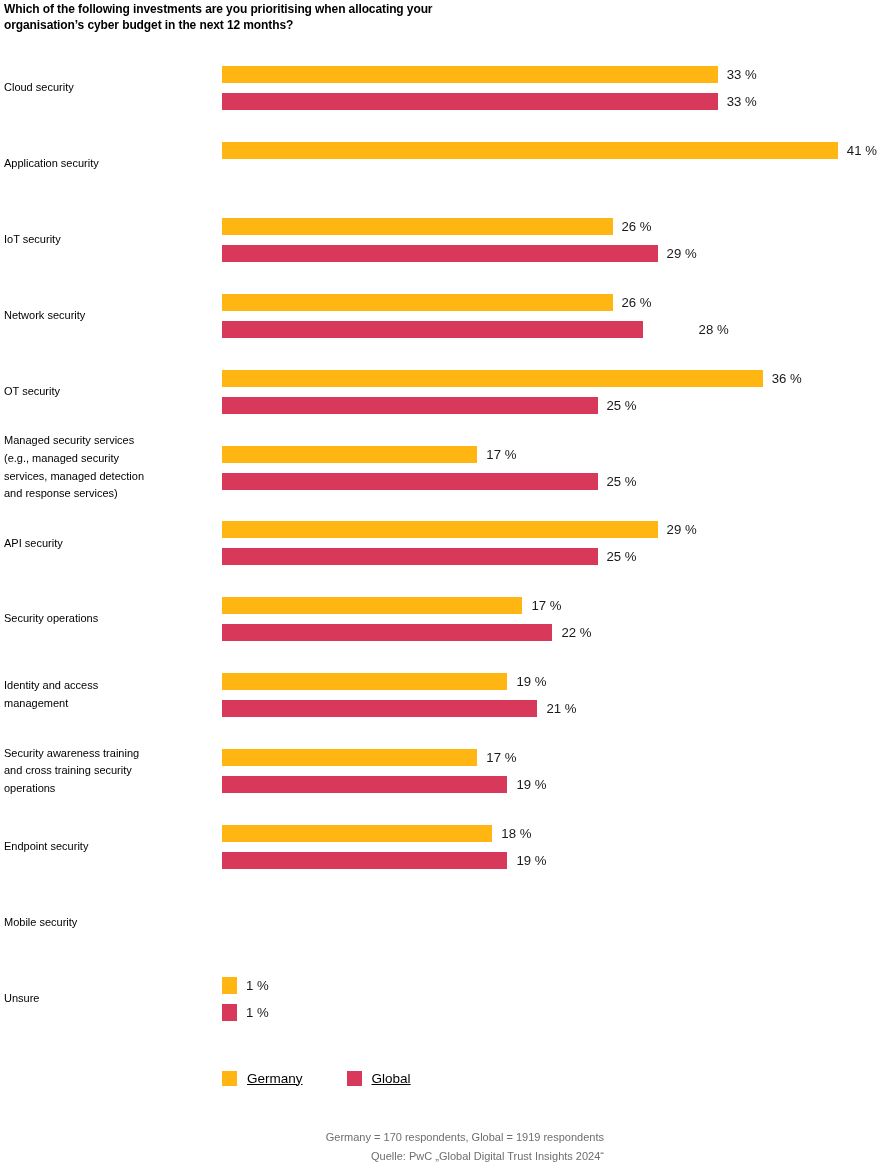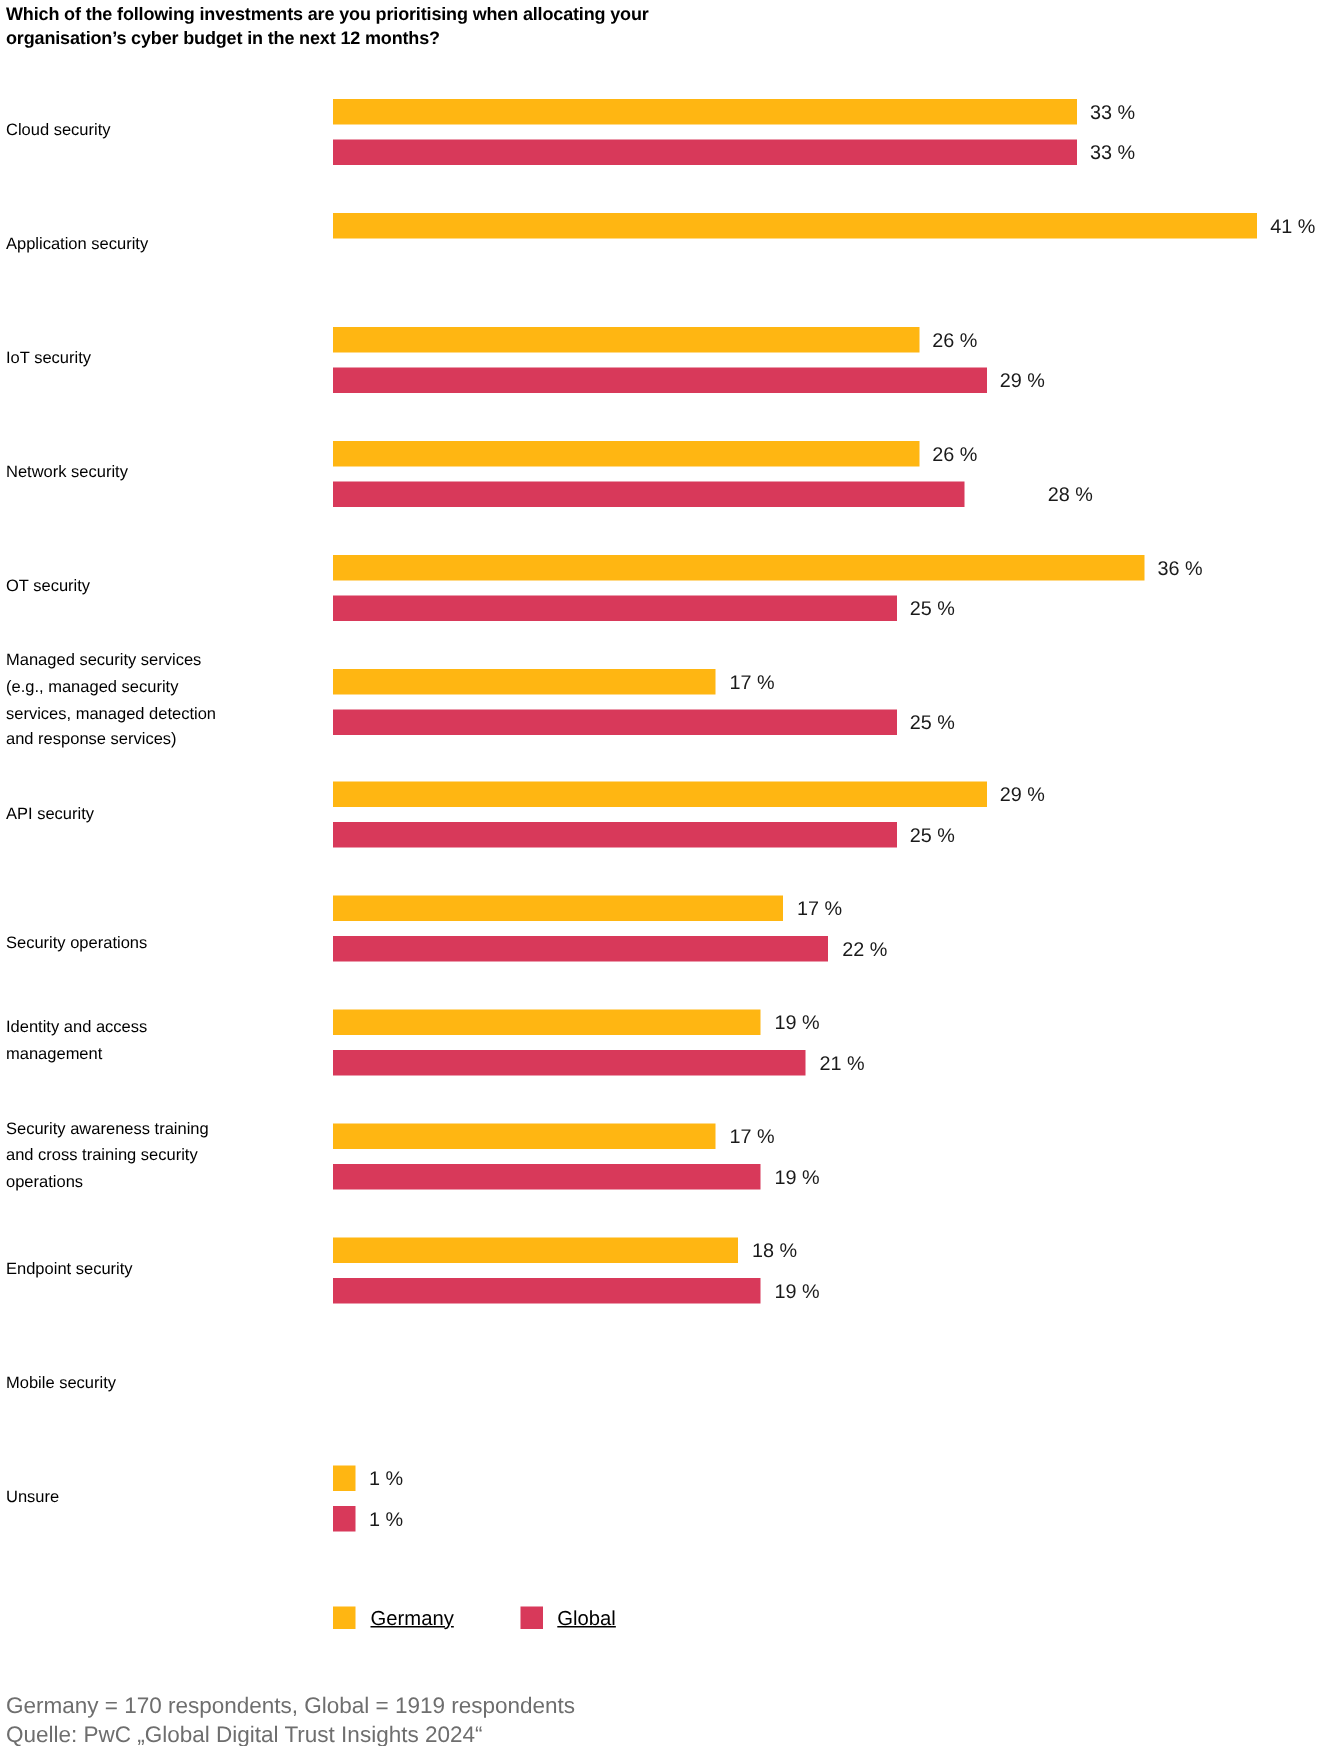"Security operations" div.cat-label { margin-top: 11px -> none }
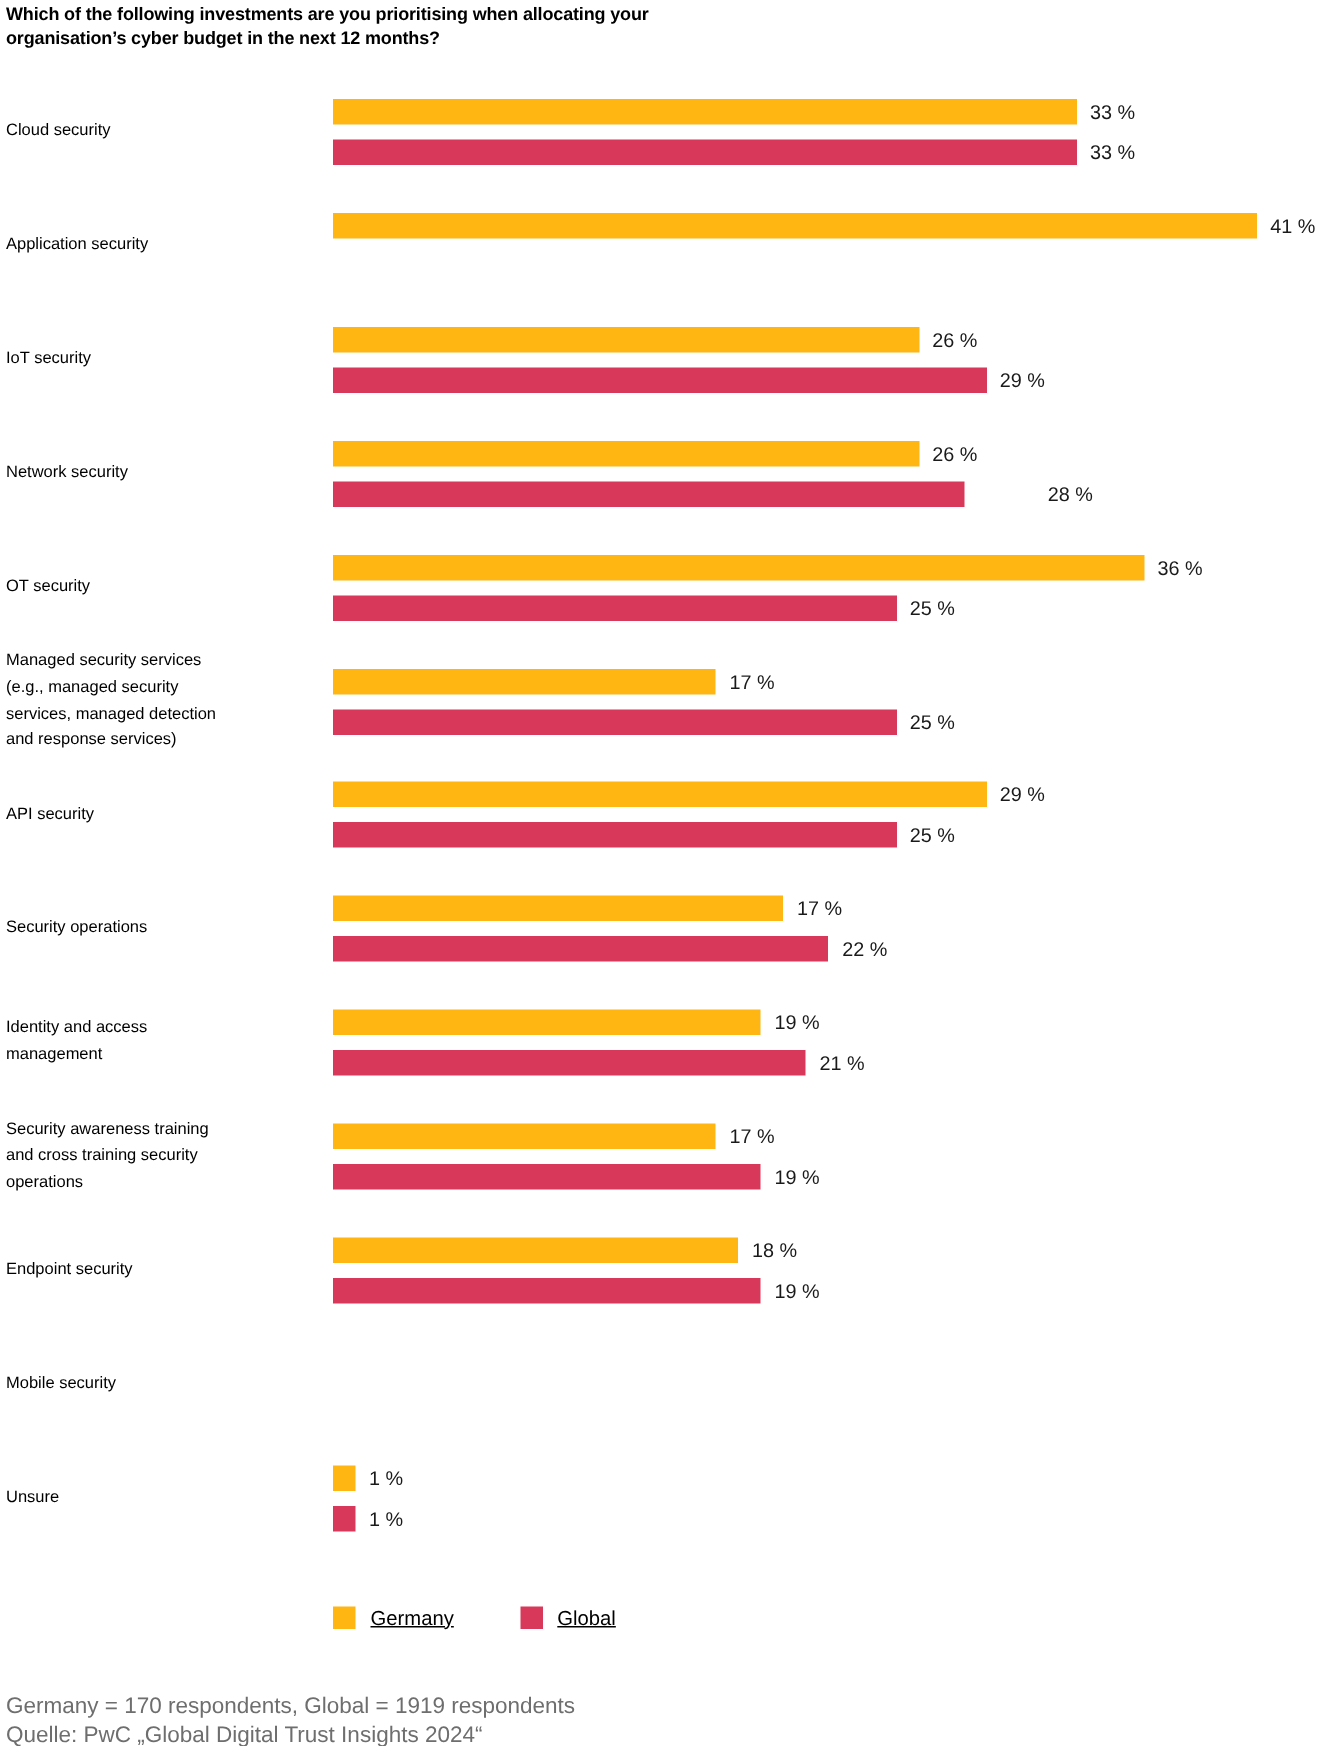"Germany = 170 respondents, Global" .footnote { font-size: 15px -> 11px; text-align: none -> right }
